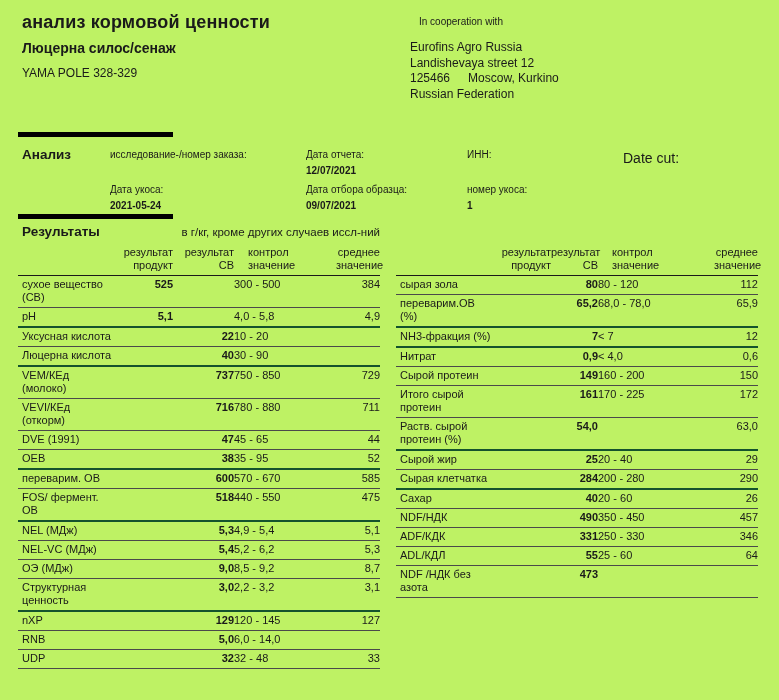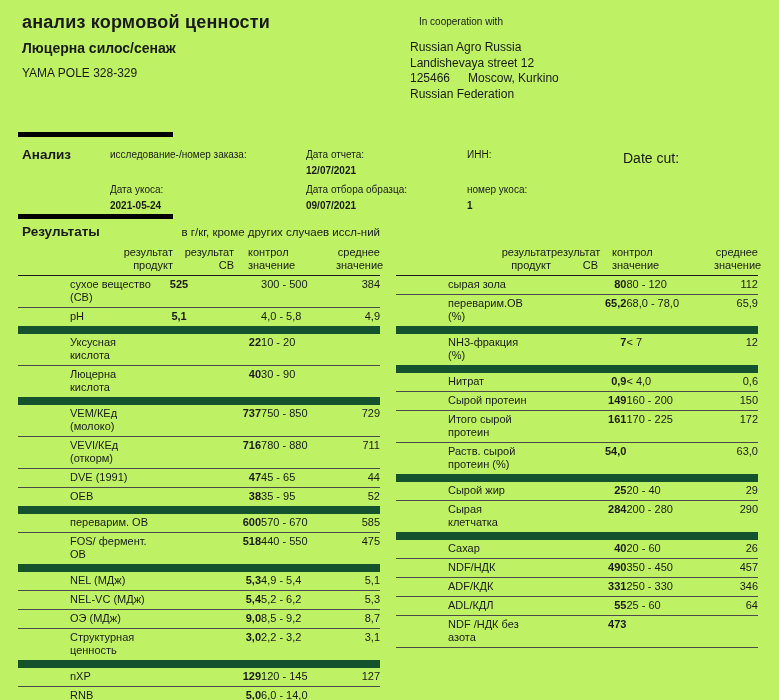"Russian Agro Russia" div { text: Russian -> Eurofins }
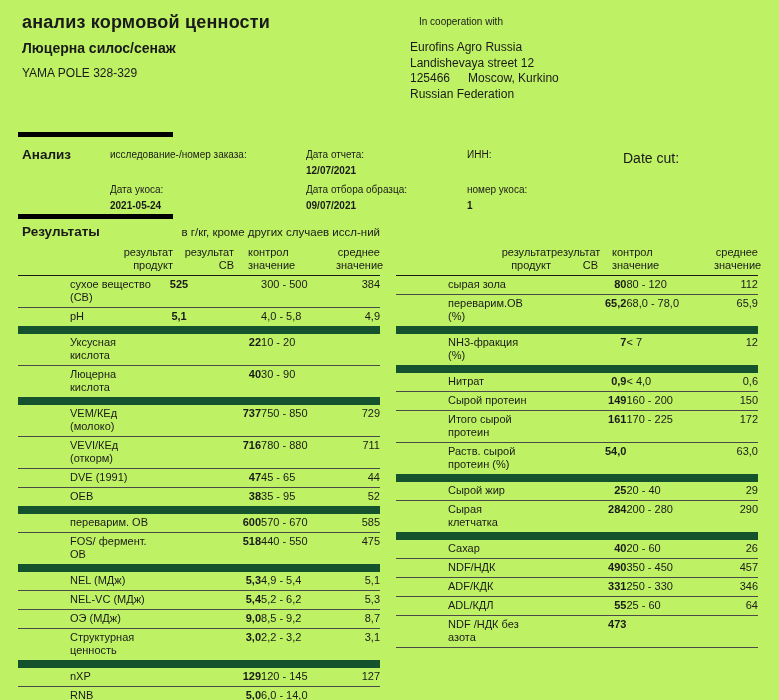"сухое вещество (СВ)" .c.label { margin-left: 48px -> none }
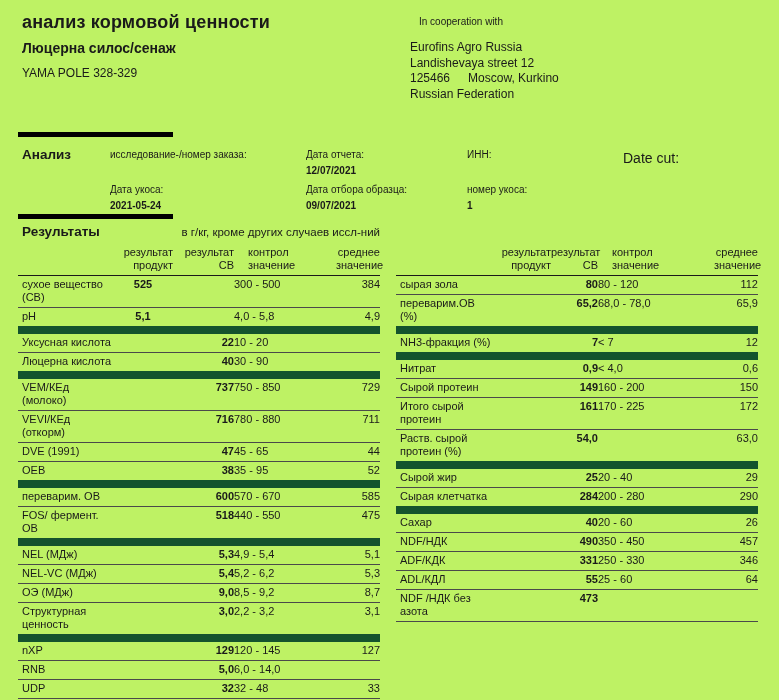"525" .c.product { text-align: center -> right }
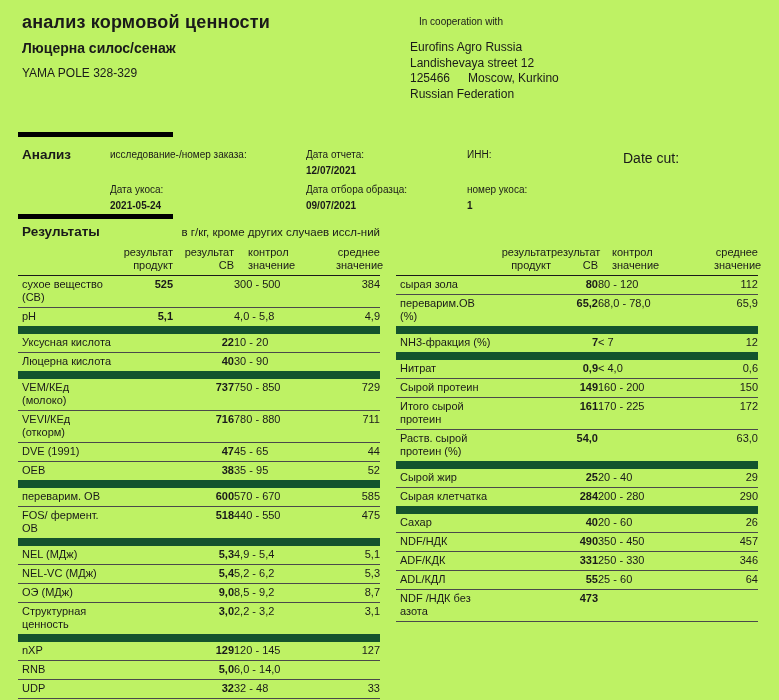"переварим.ОВ (%)" .trow.thick { border-bottom: 8px solid #14532d -> 2px solid #14532d }
